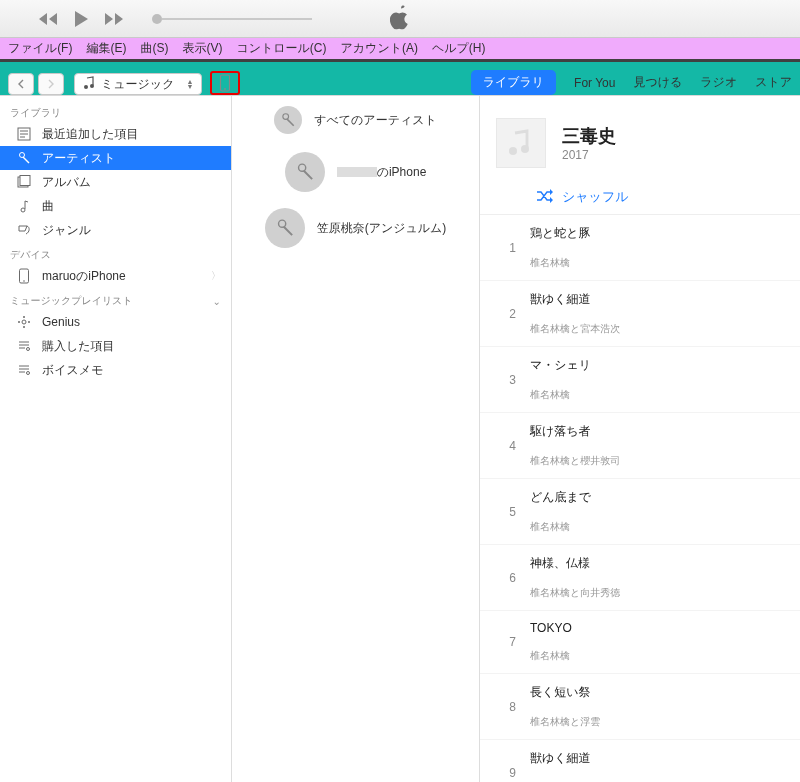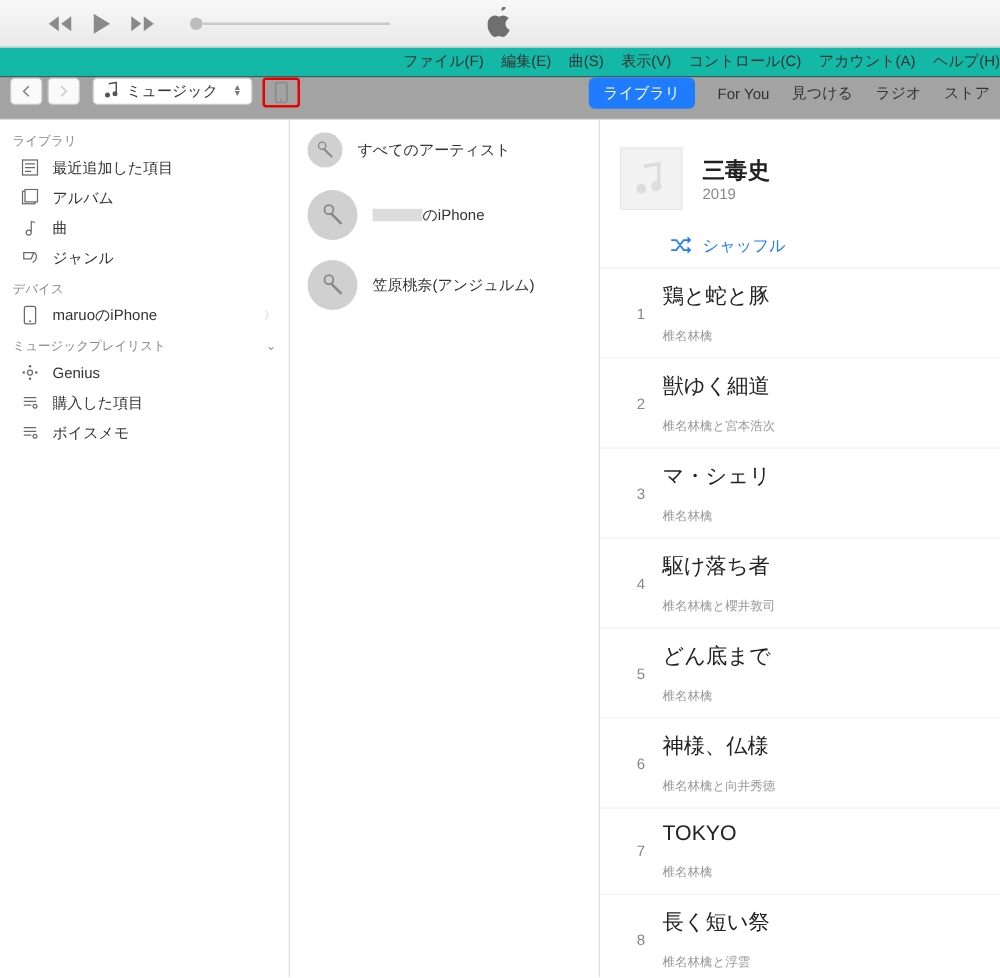"ファイル(F)" .menubar { background: #14b8a6 -> #f0abfc; border-bottom: 1px solid #404040 -> 3px solid #404040; justify-content: flex-end -> none }
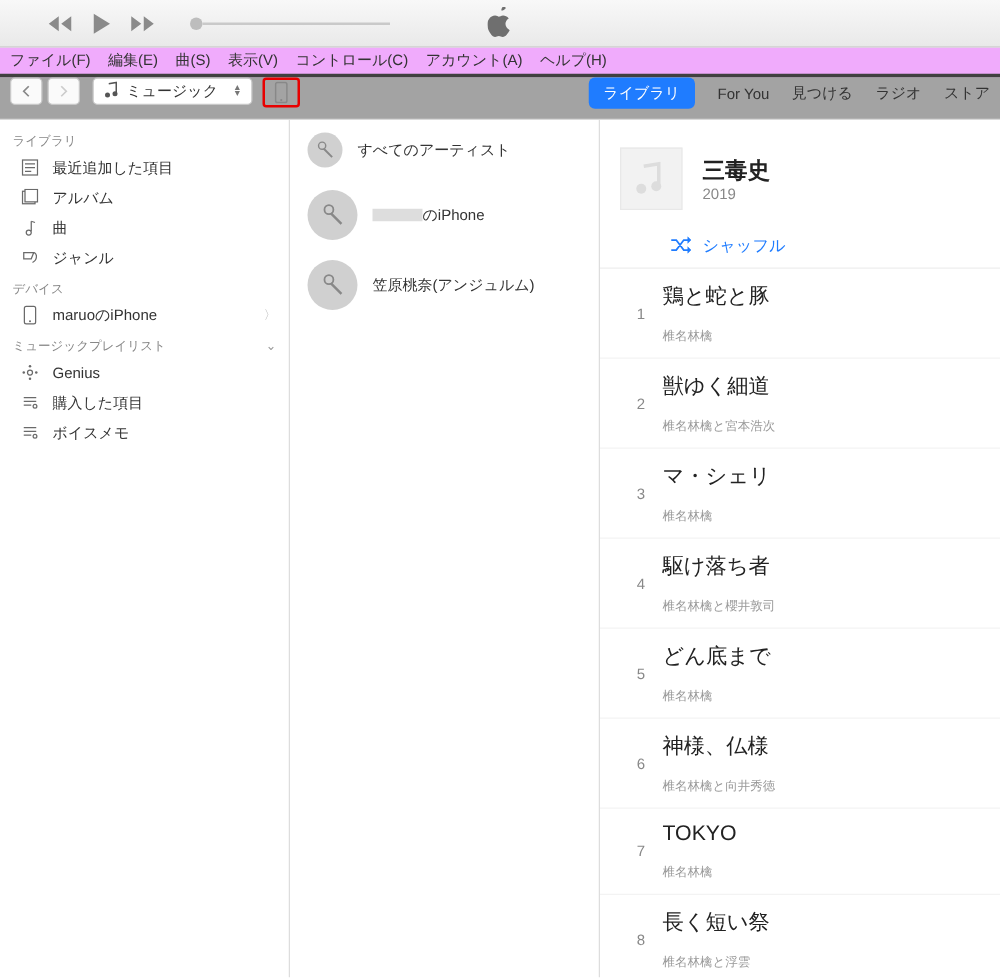"ミュージック" .toolbar { align-items: flex-start -> flex-end; background: #a3a3a3 -> #14b8a6 }
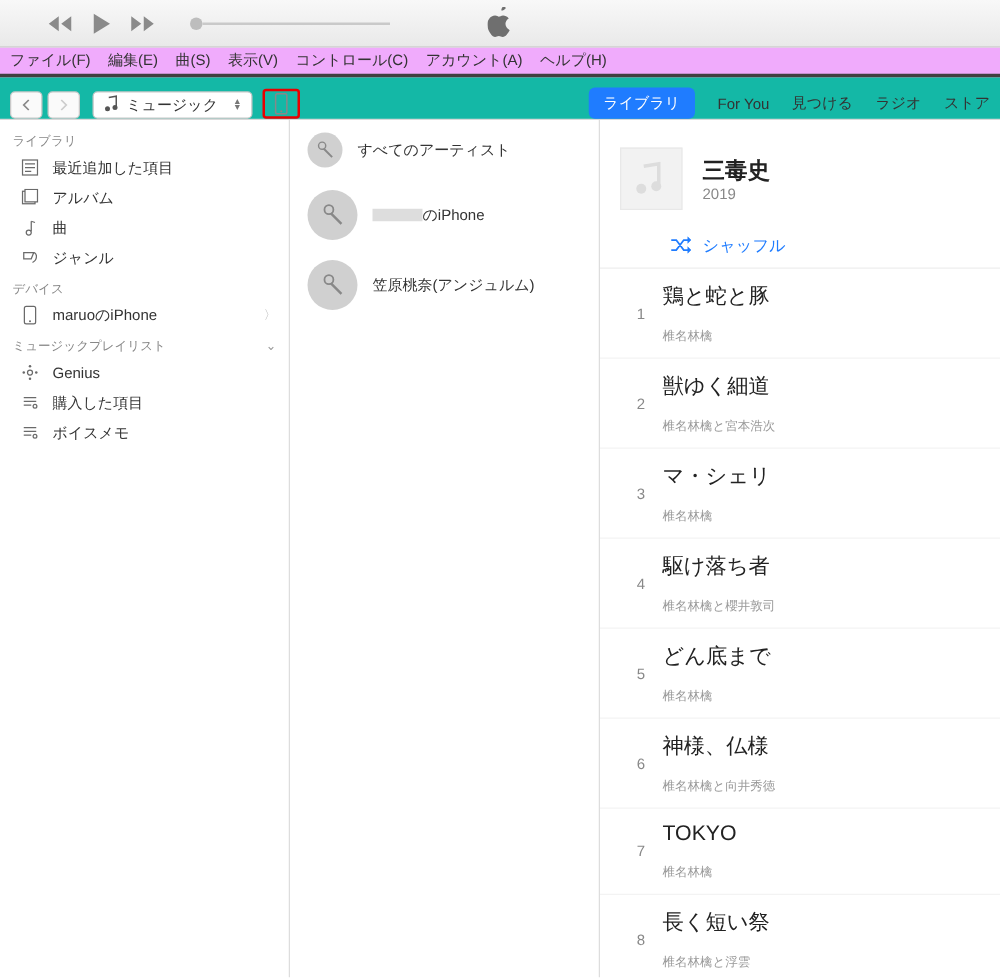"すべてのアーティスト" .artist-row { justify-content: none -> center }
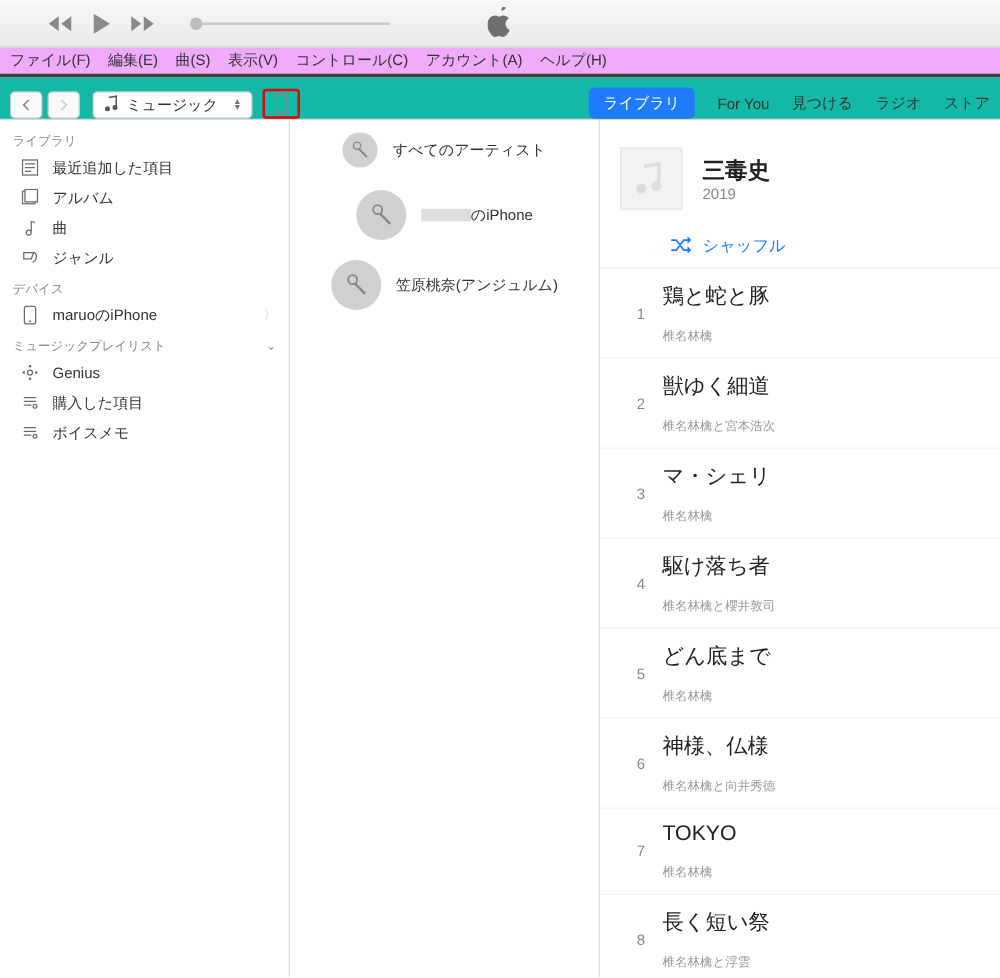"アーティスト" div.side-item { html: none -> <div> <span> <svg> <circle></circle> <path></path> </svg> </span> <span>アーティスト</span> </div> }
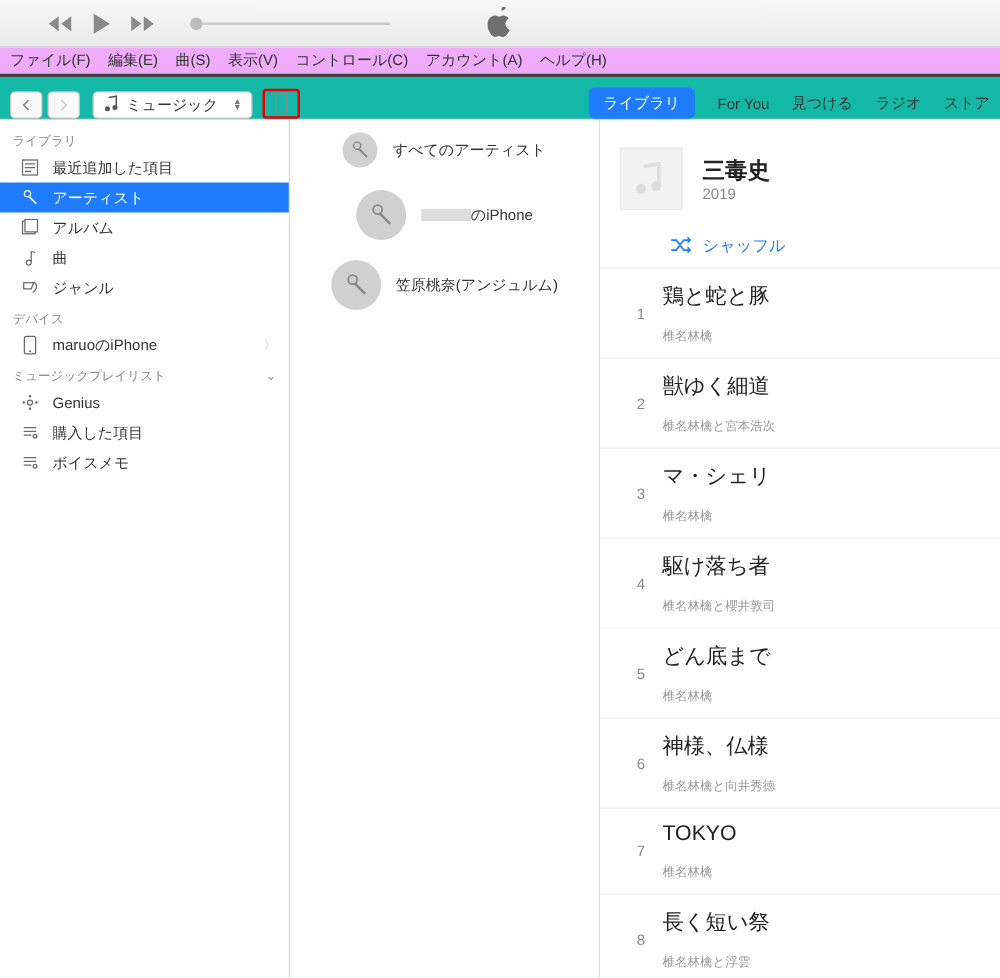"2019" div.album-year { text: 2019 -> 2017 }
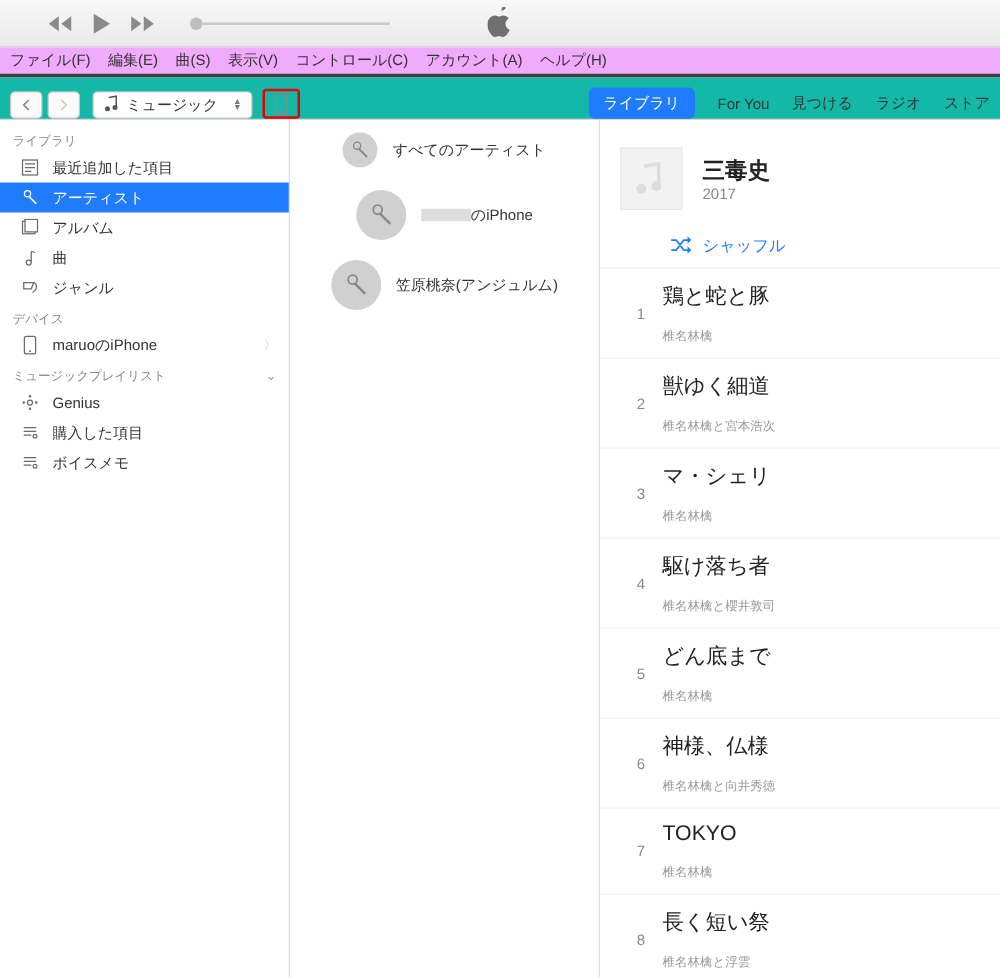"鶏と蛇と豚" .track-title { font-size: 17px -> 12px }
